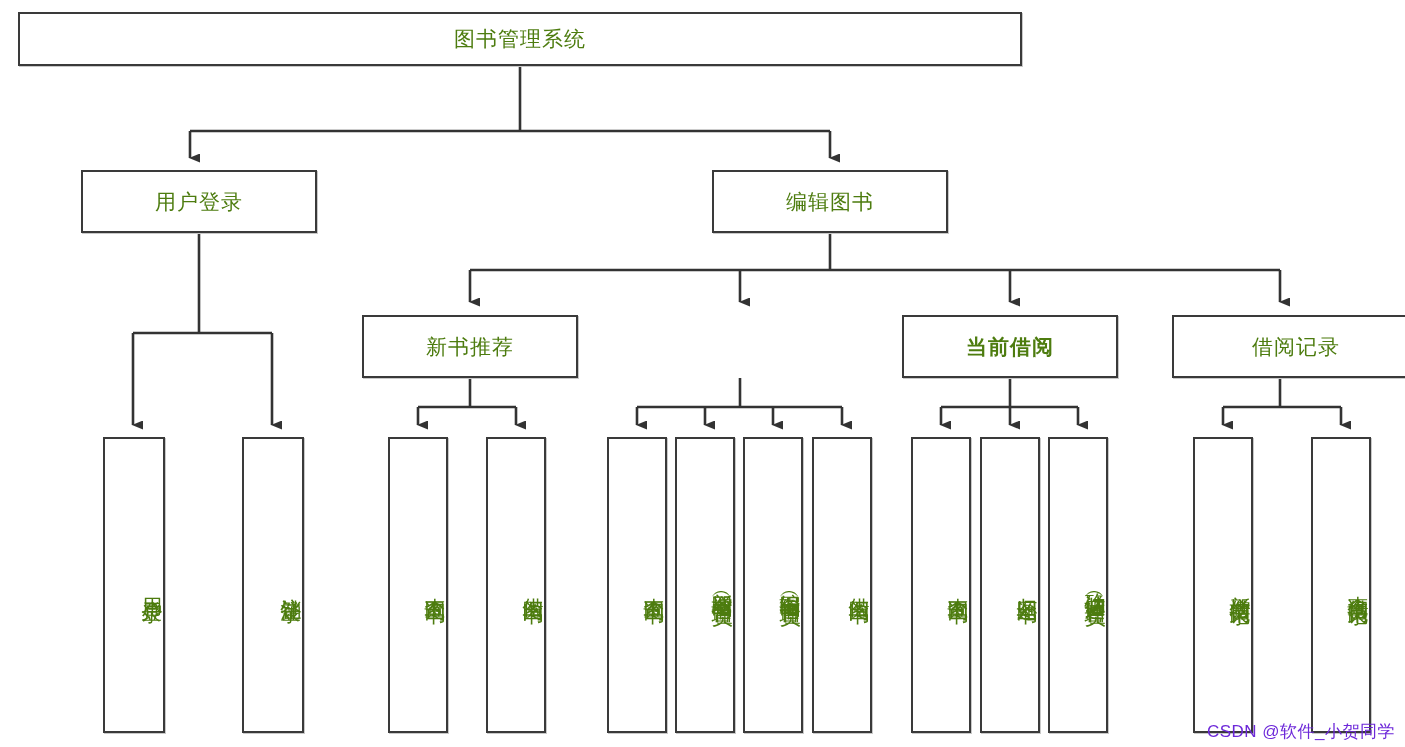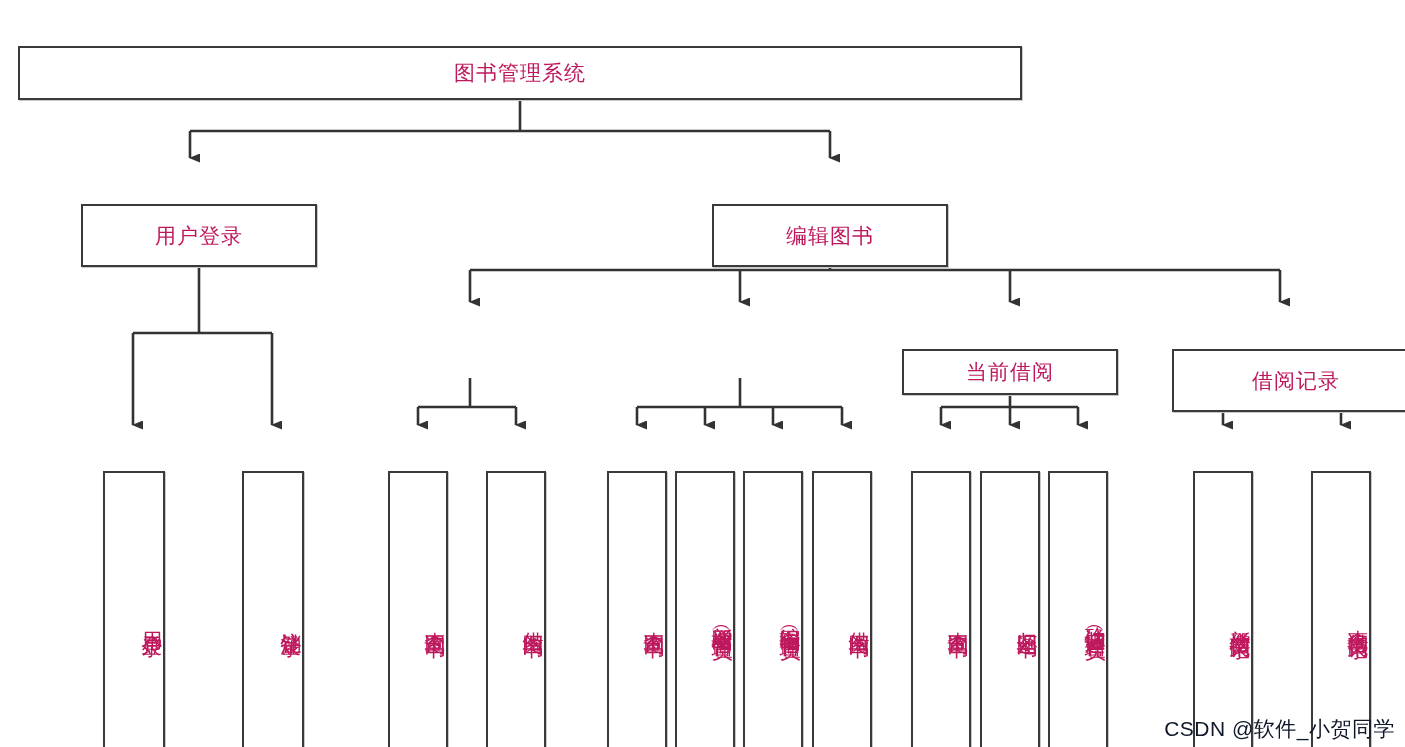"图书管理系统" .node { color: #be185d -> #4d7c0f; margin-top: 34px -> none }
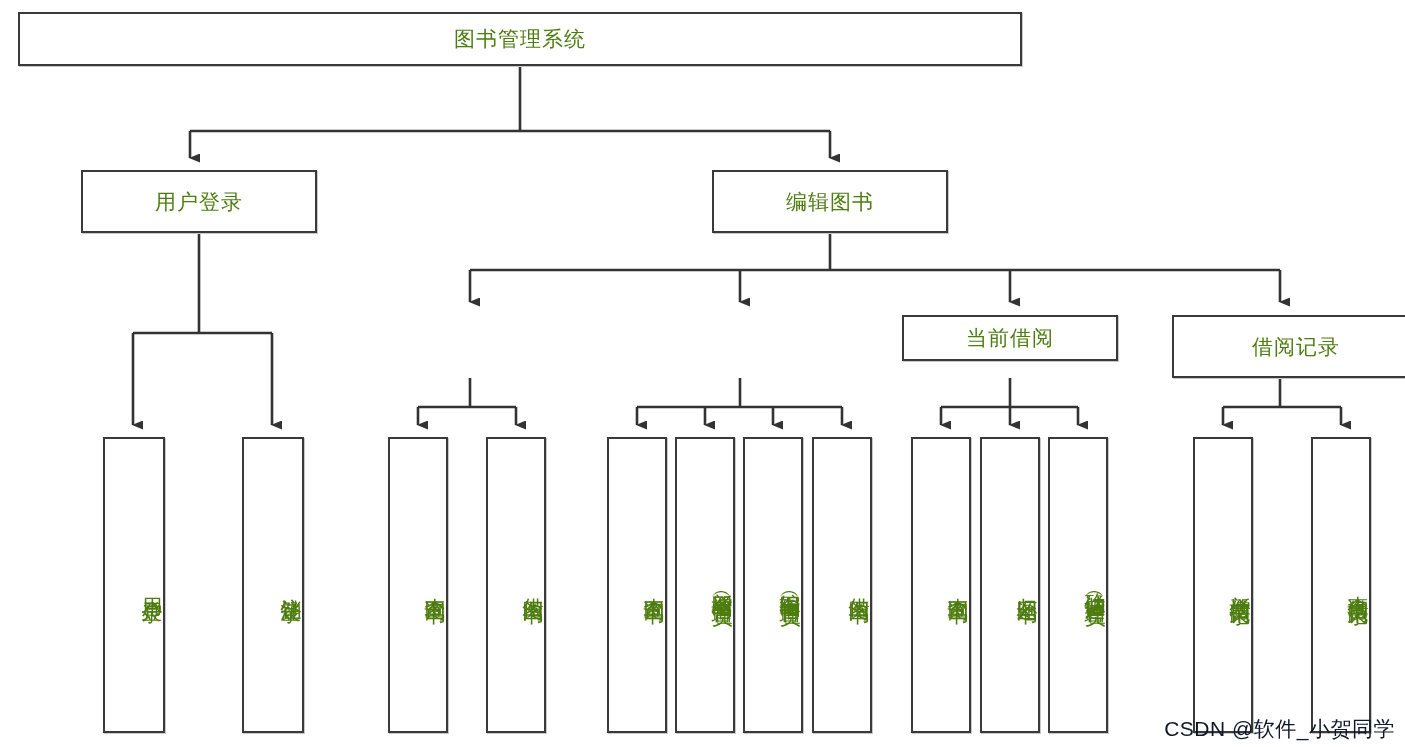"新书推荐" div.node { html: none -> <div> <span>新书推荐</span> </div> }
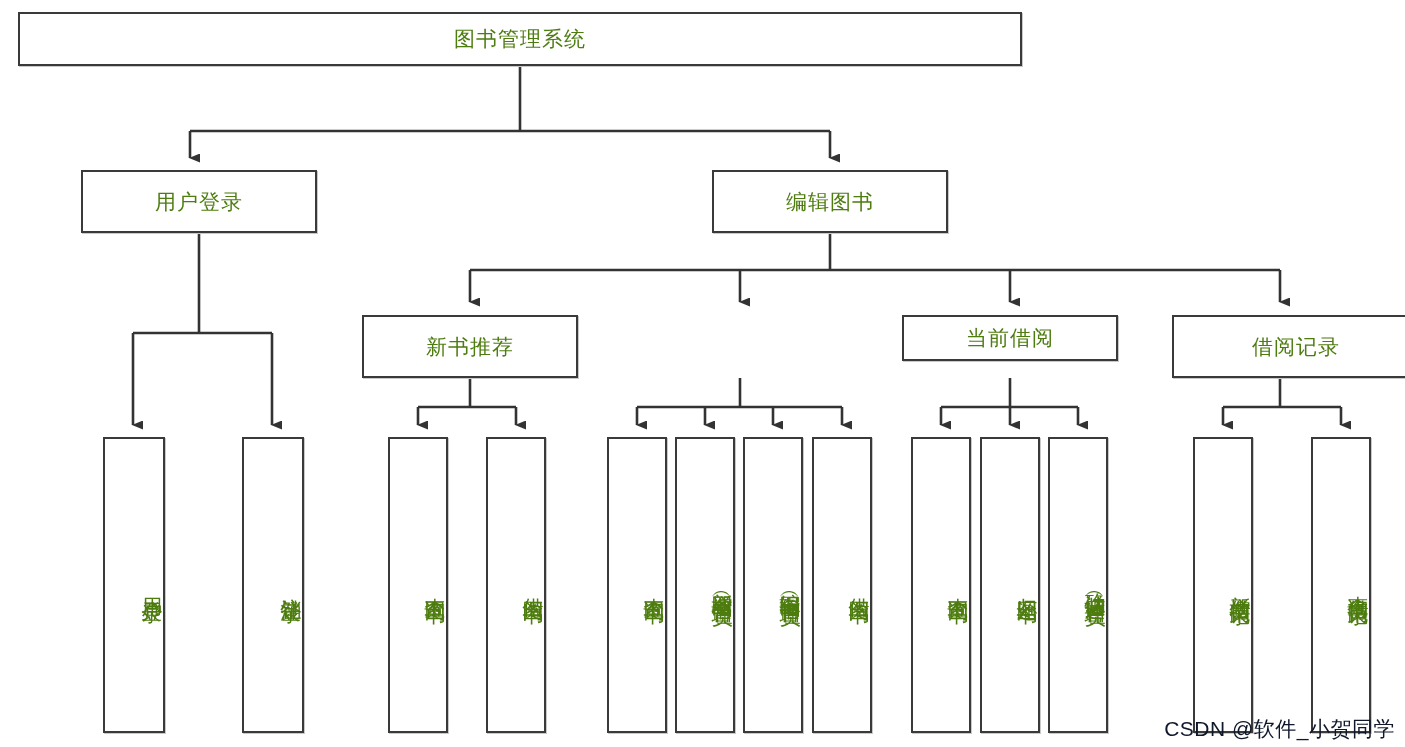"当前借阅" div.node { font-weight: none -> bold; height: 46px -> 63px }
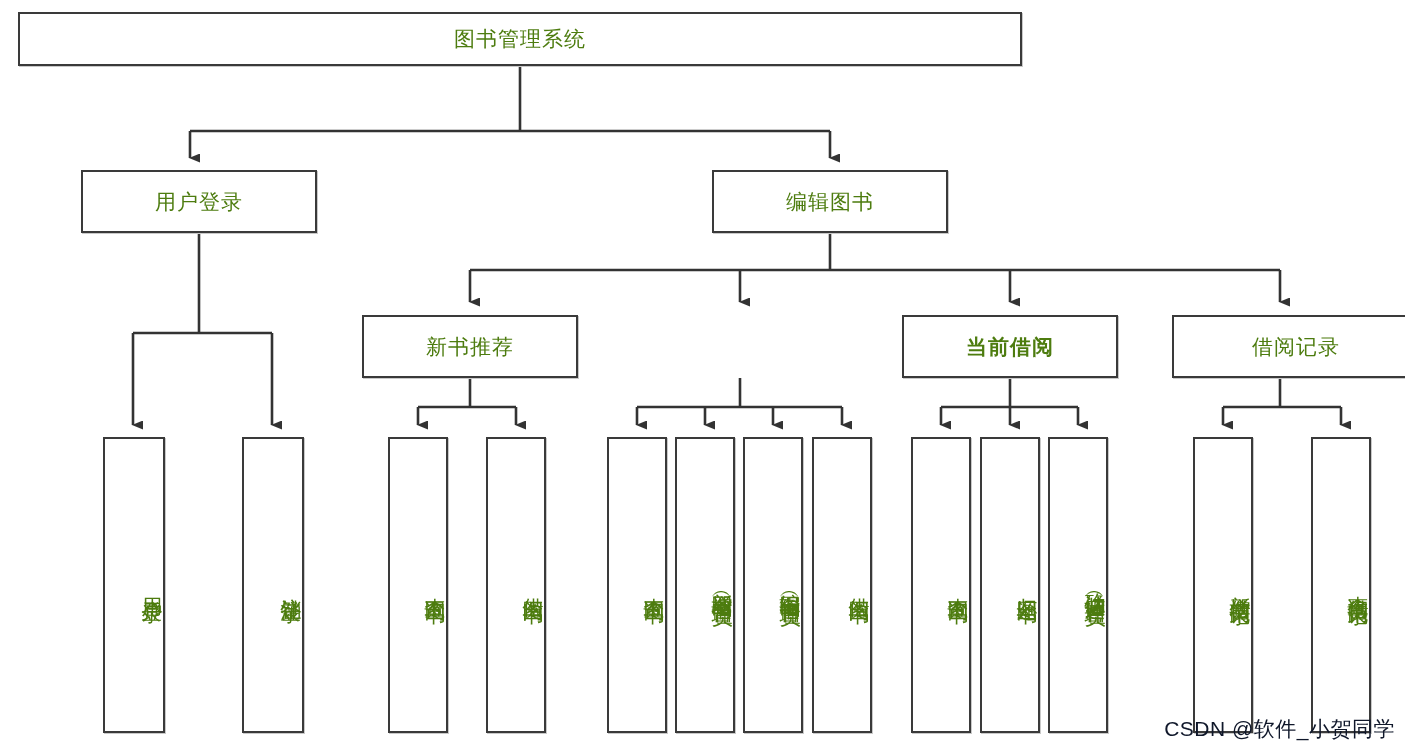"CSDN @软件_小贺同学" #watermark { color: #0f172a -> #6d28d9; font-size: 21px -> 17px }
